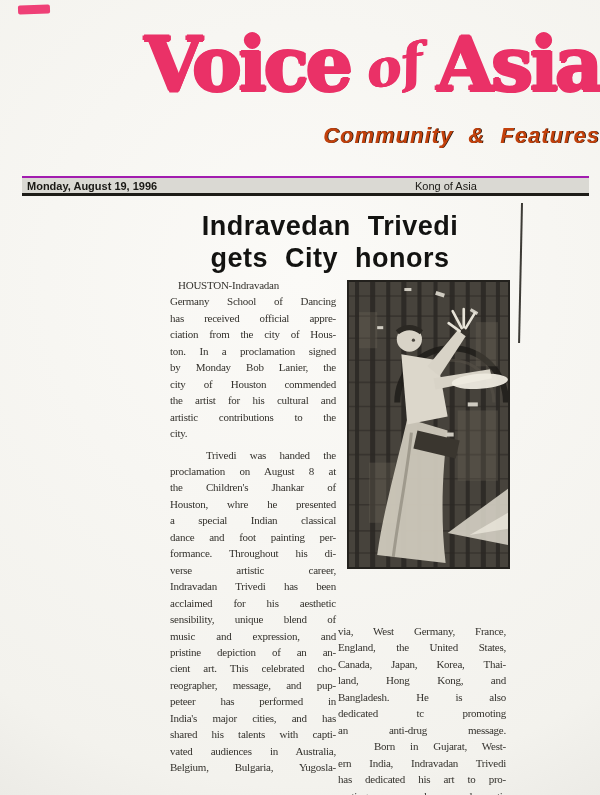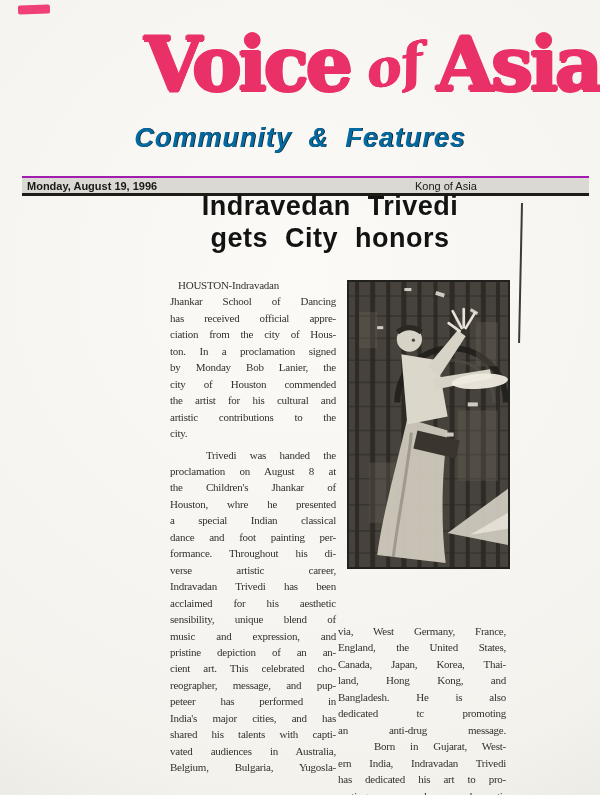"Community & Features" .section-banner { color: #0369a1 -> #c2410c; font-size: 27px -> 22px; text-align: center -> right }
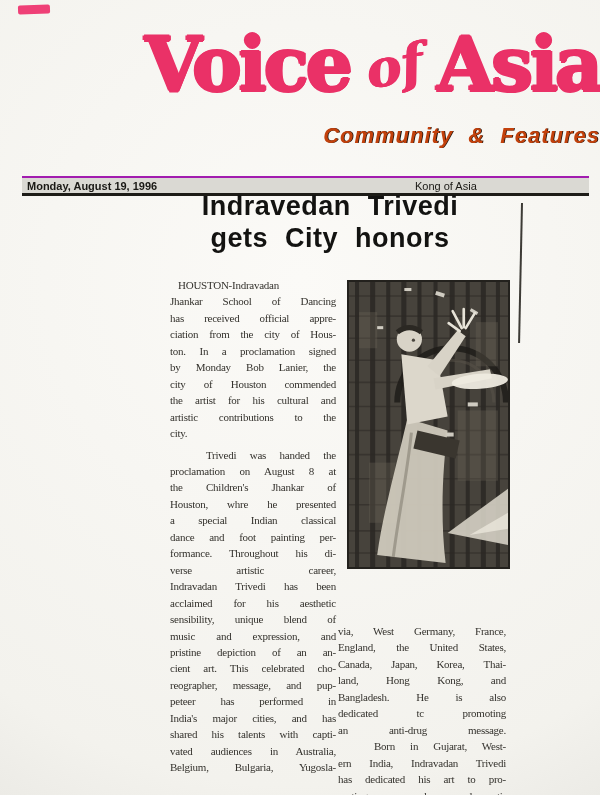"Indravedan Trivedi" .headline { top: 190px -> 210px }
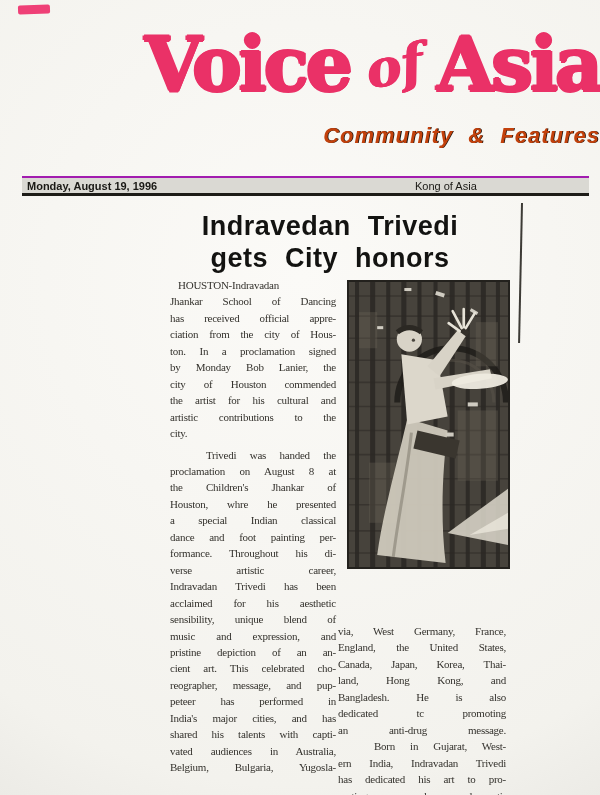"Jhankar School of Dancing" div.ln { text: Jhankar -> Germany }
